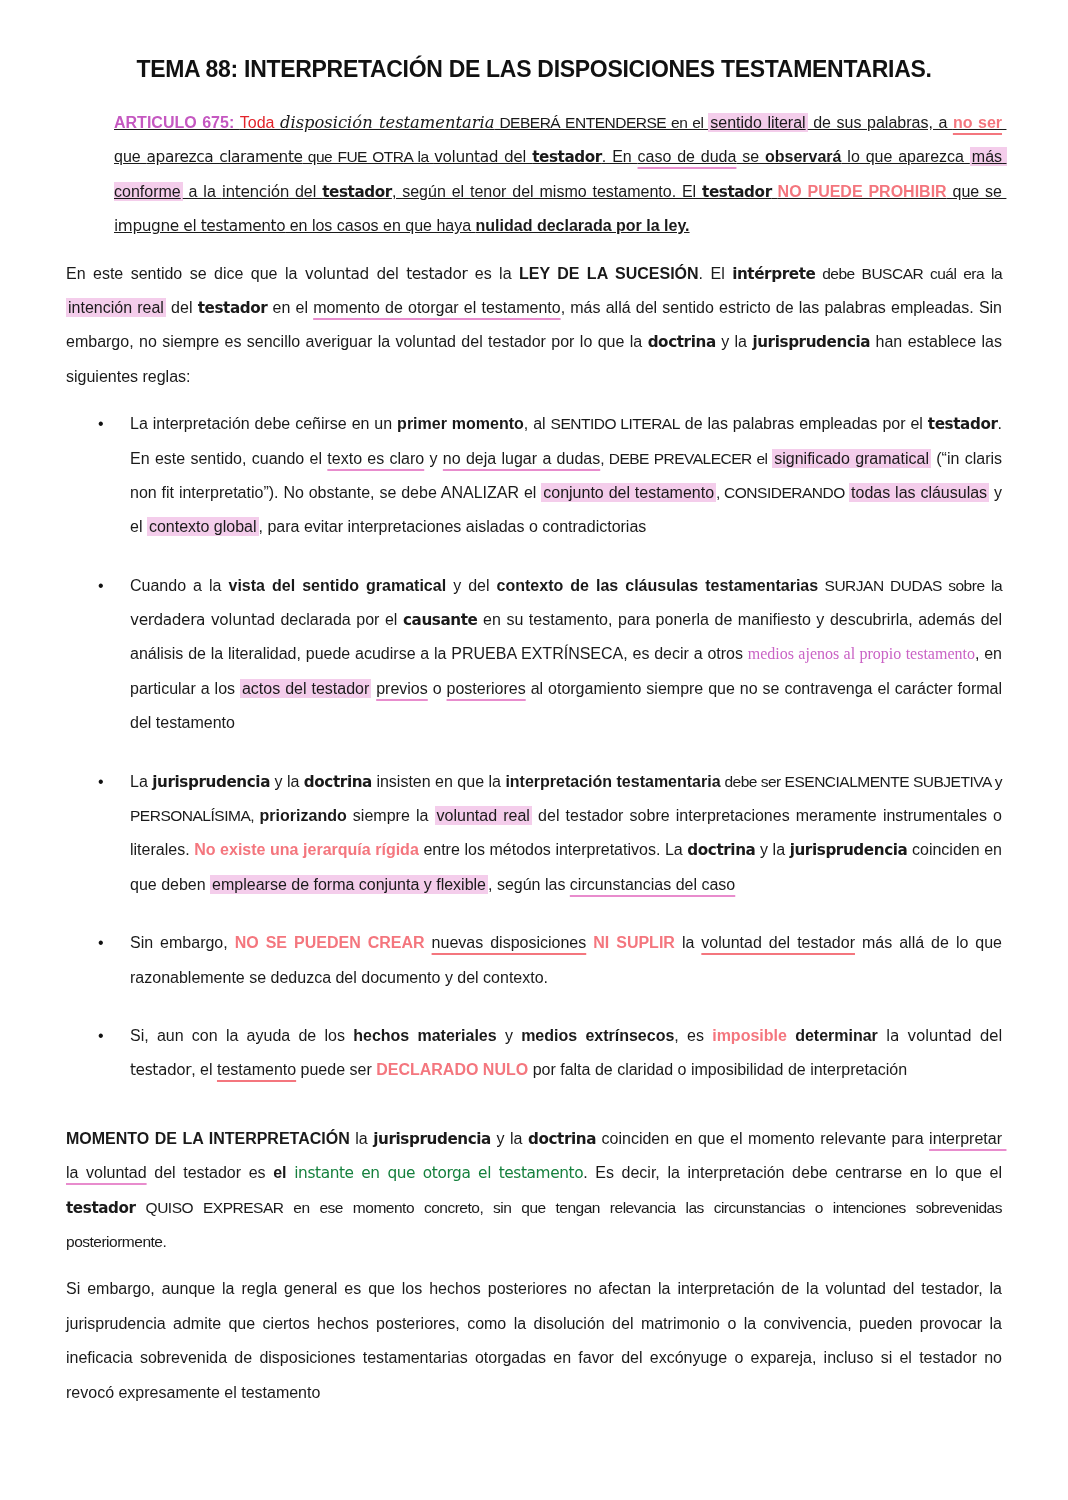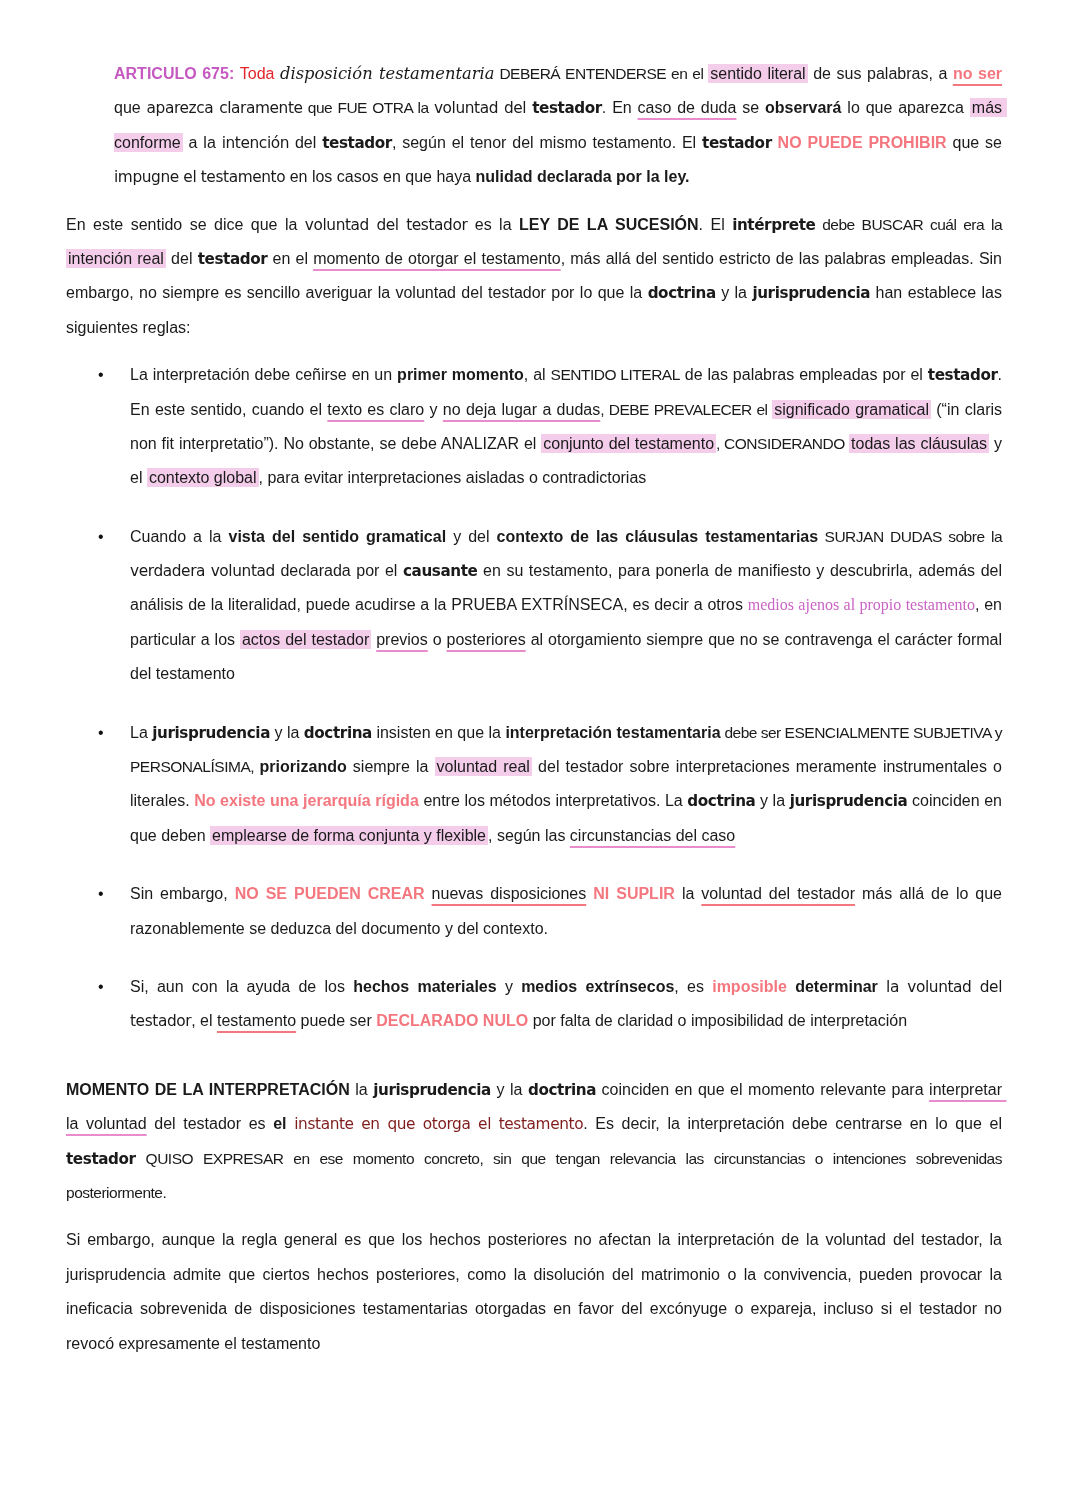"TEMA 88: INTERPRETACIÓN DE LAS" h1.title { html: none -> <h1>TEMA 88: INTERPRETACIÓN DE LAS DISPOSICIONES TESTAMENTARIAS.</h1> }
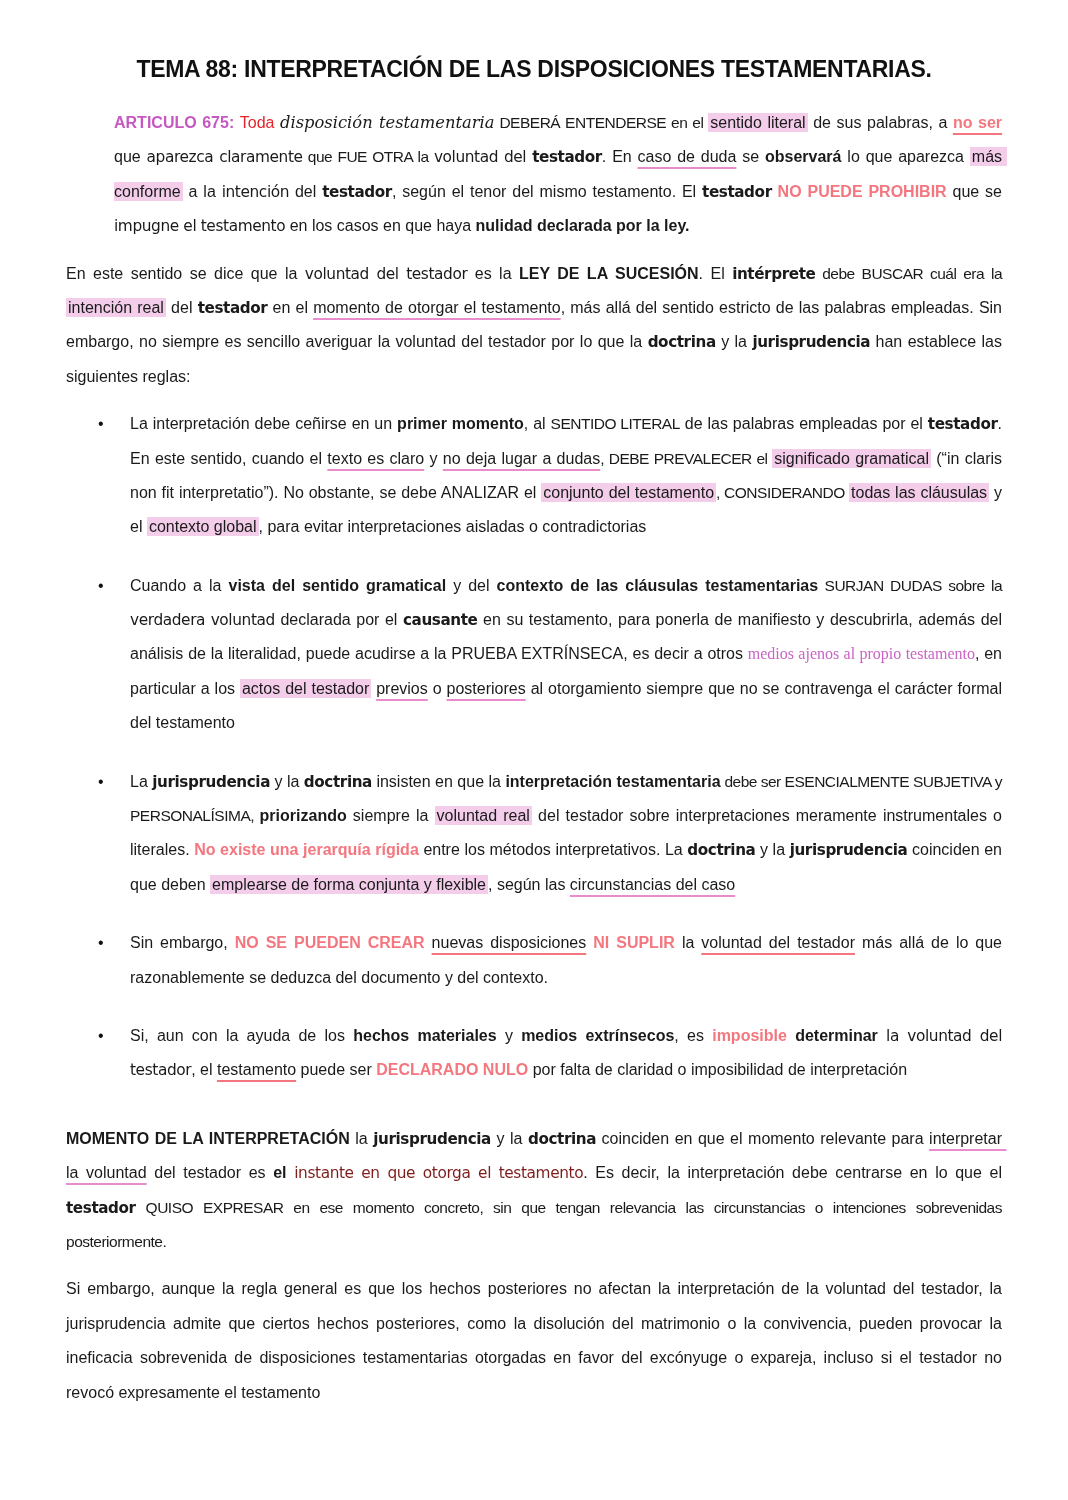"ARTICULO 675: Toda disposición" .indent1 { text-decoration: none -> underline }
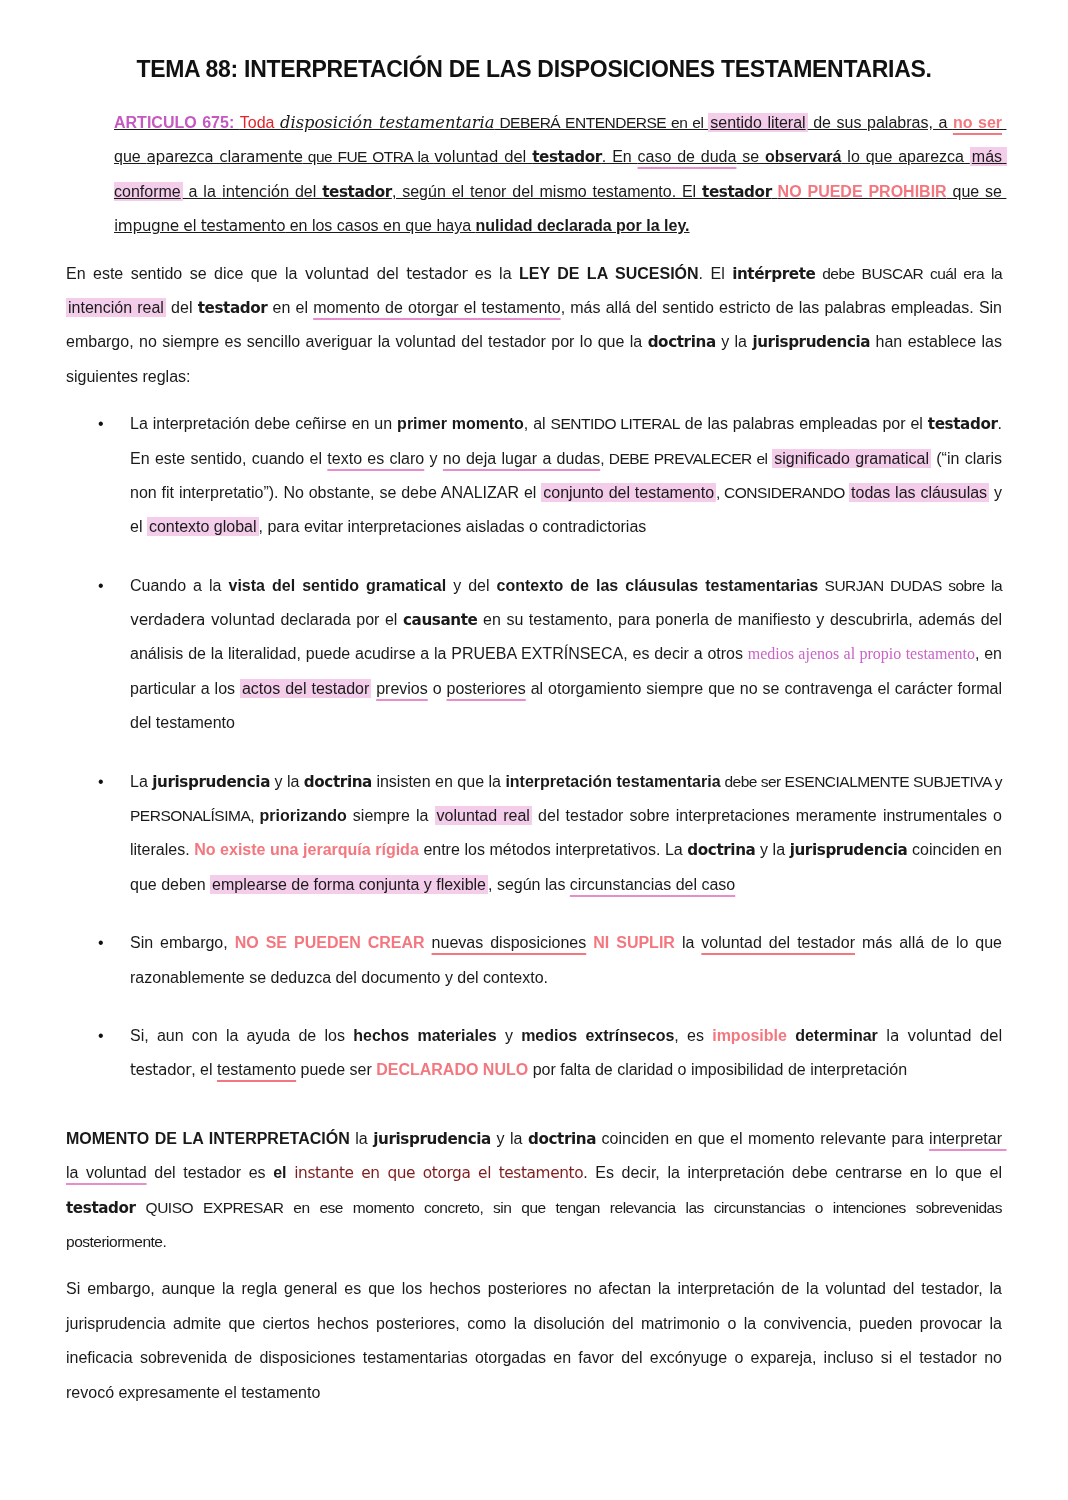"instante en que otorga el" .pinkhw { color: #7f1d1d -> #15803d }
